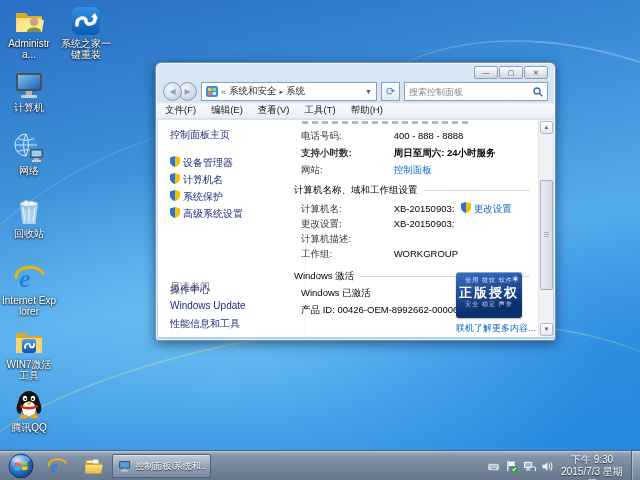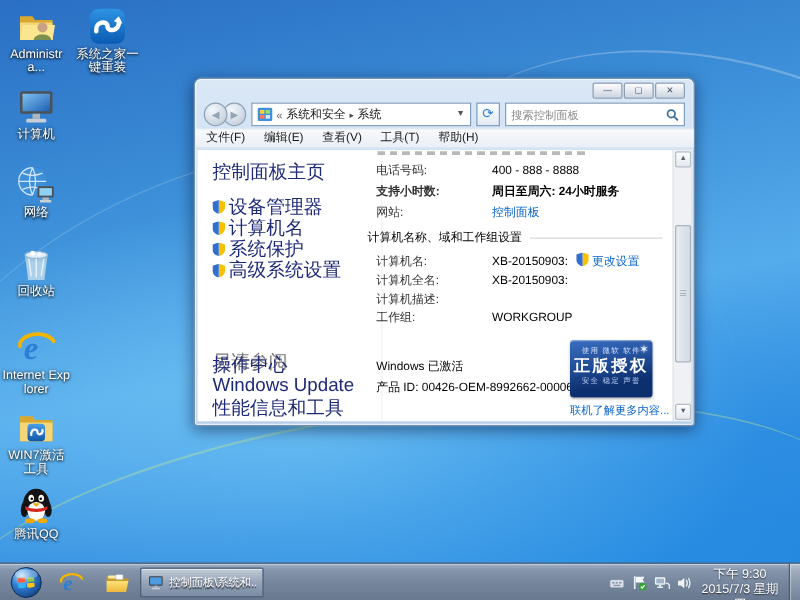"控制面板主页" .sidebar { font-size: 15px -> 10px }
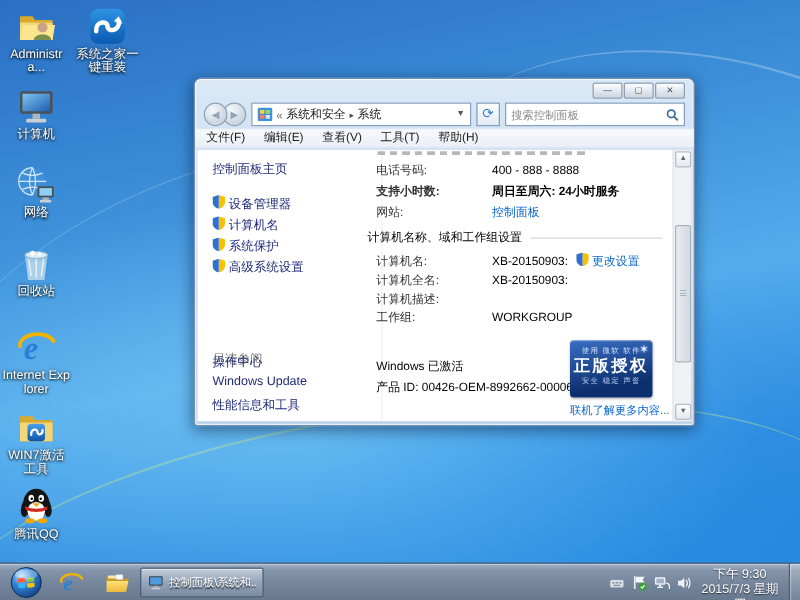"计算机全名:" span.rl { text: 计算机全名 -> 更改设置 }
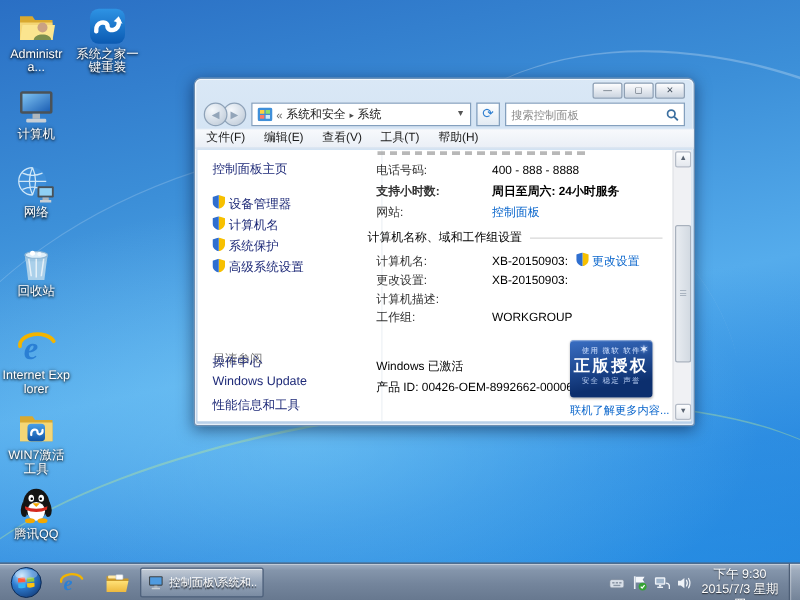"Windows 激活" div.sechdr { html: none -> <div> <span>Windows 激活</span> <span></span> </div> }
